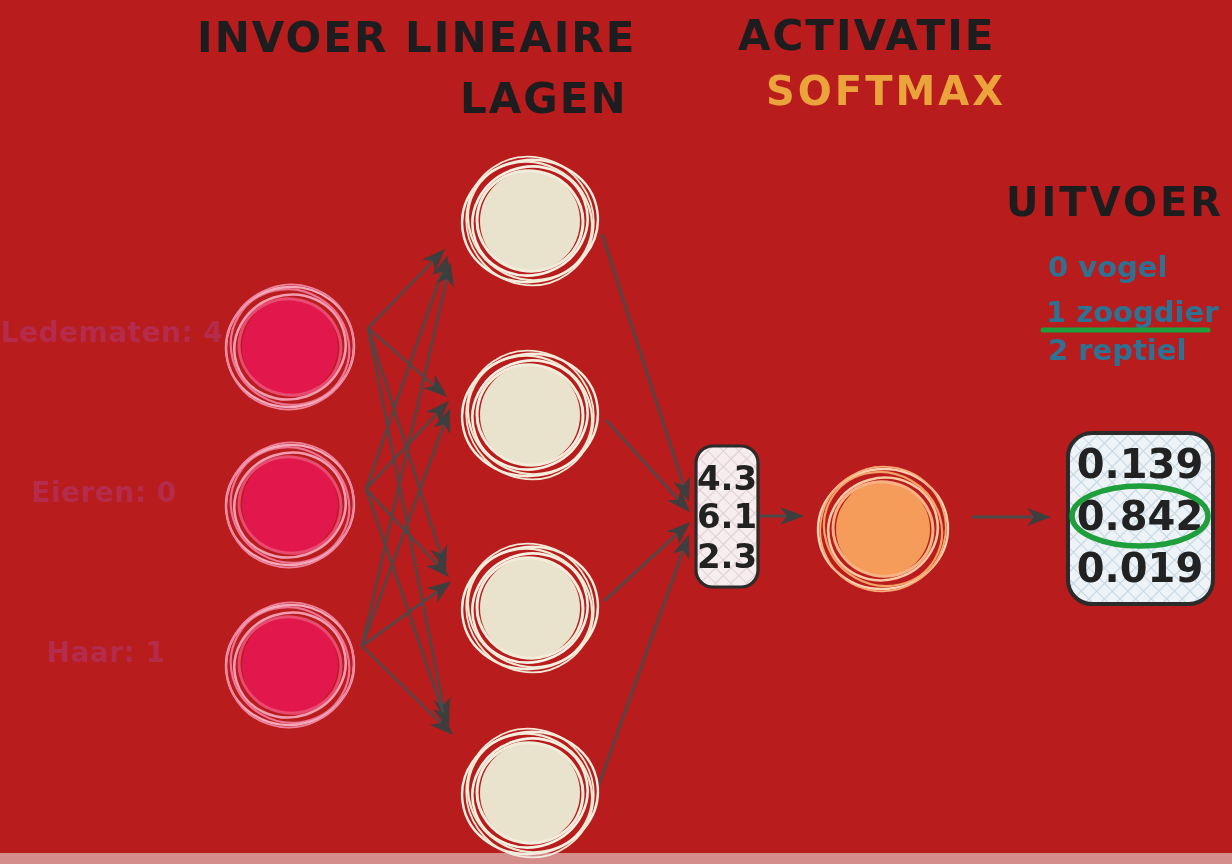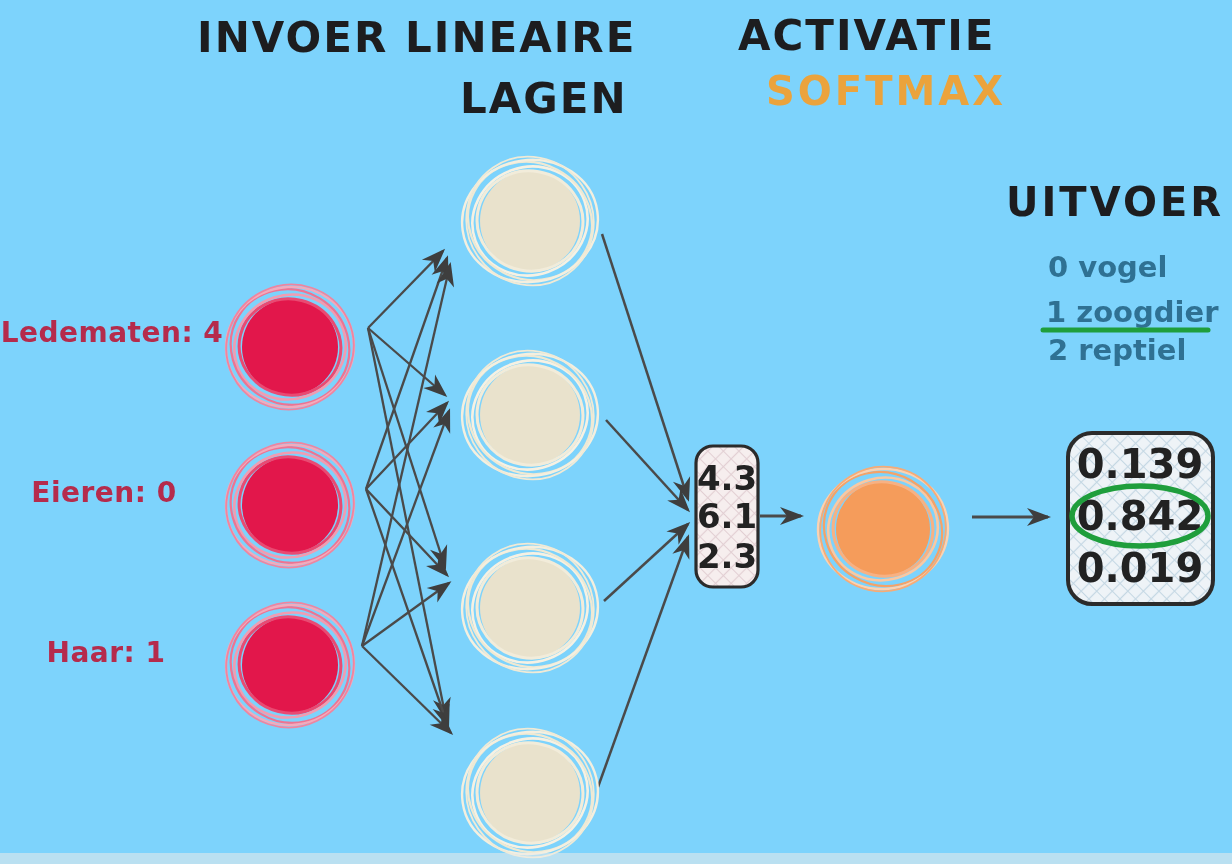"INVOER" .stage { background: #7dd3fc -> #b91c1c }
